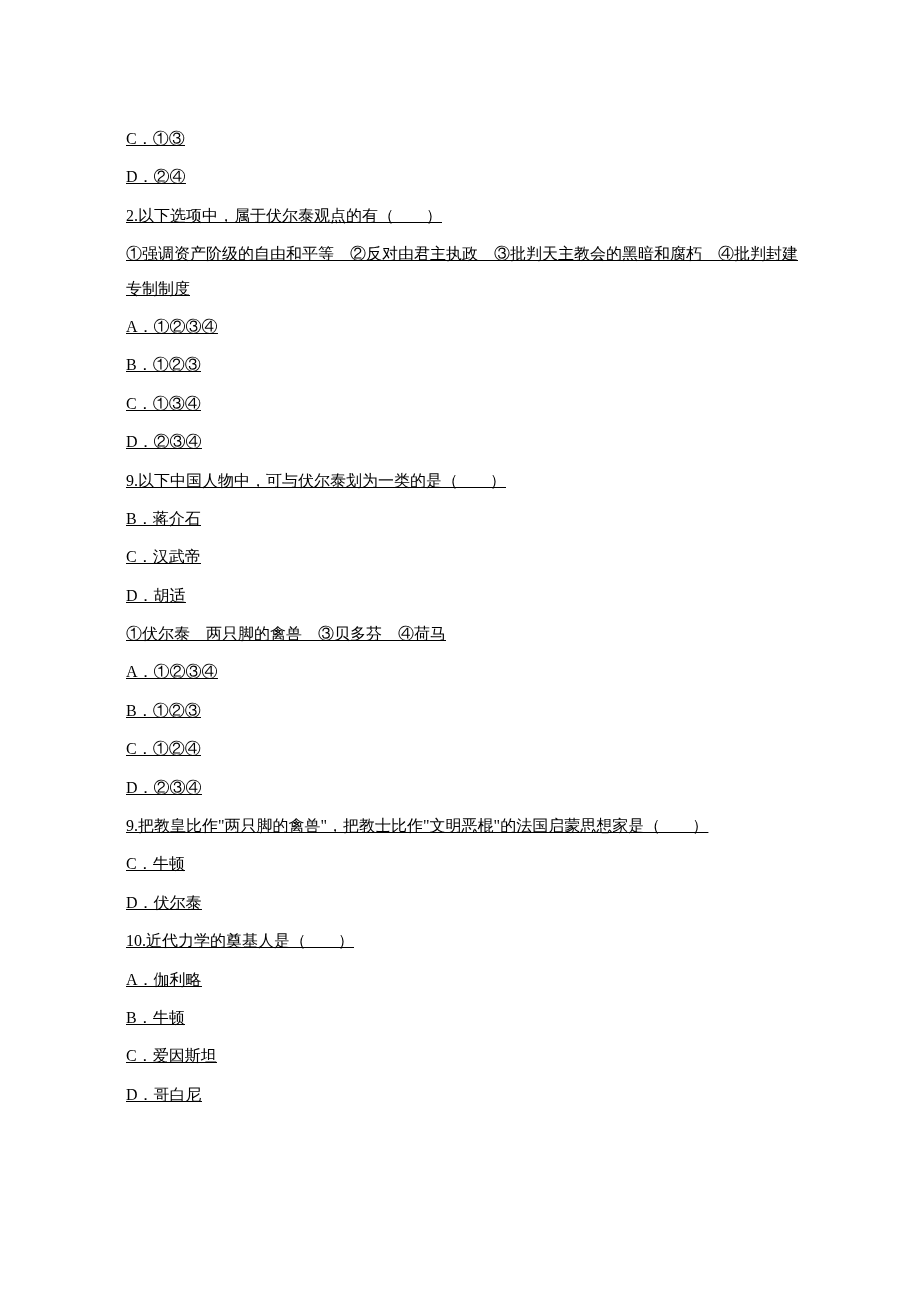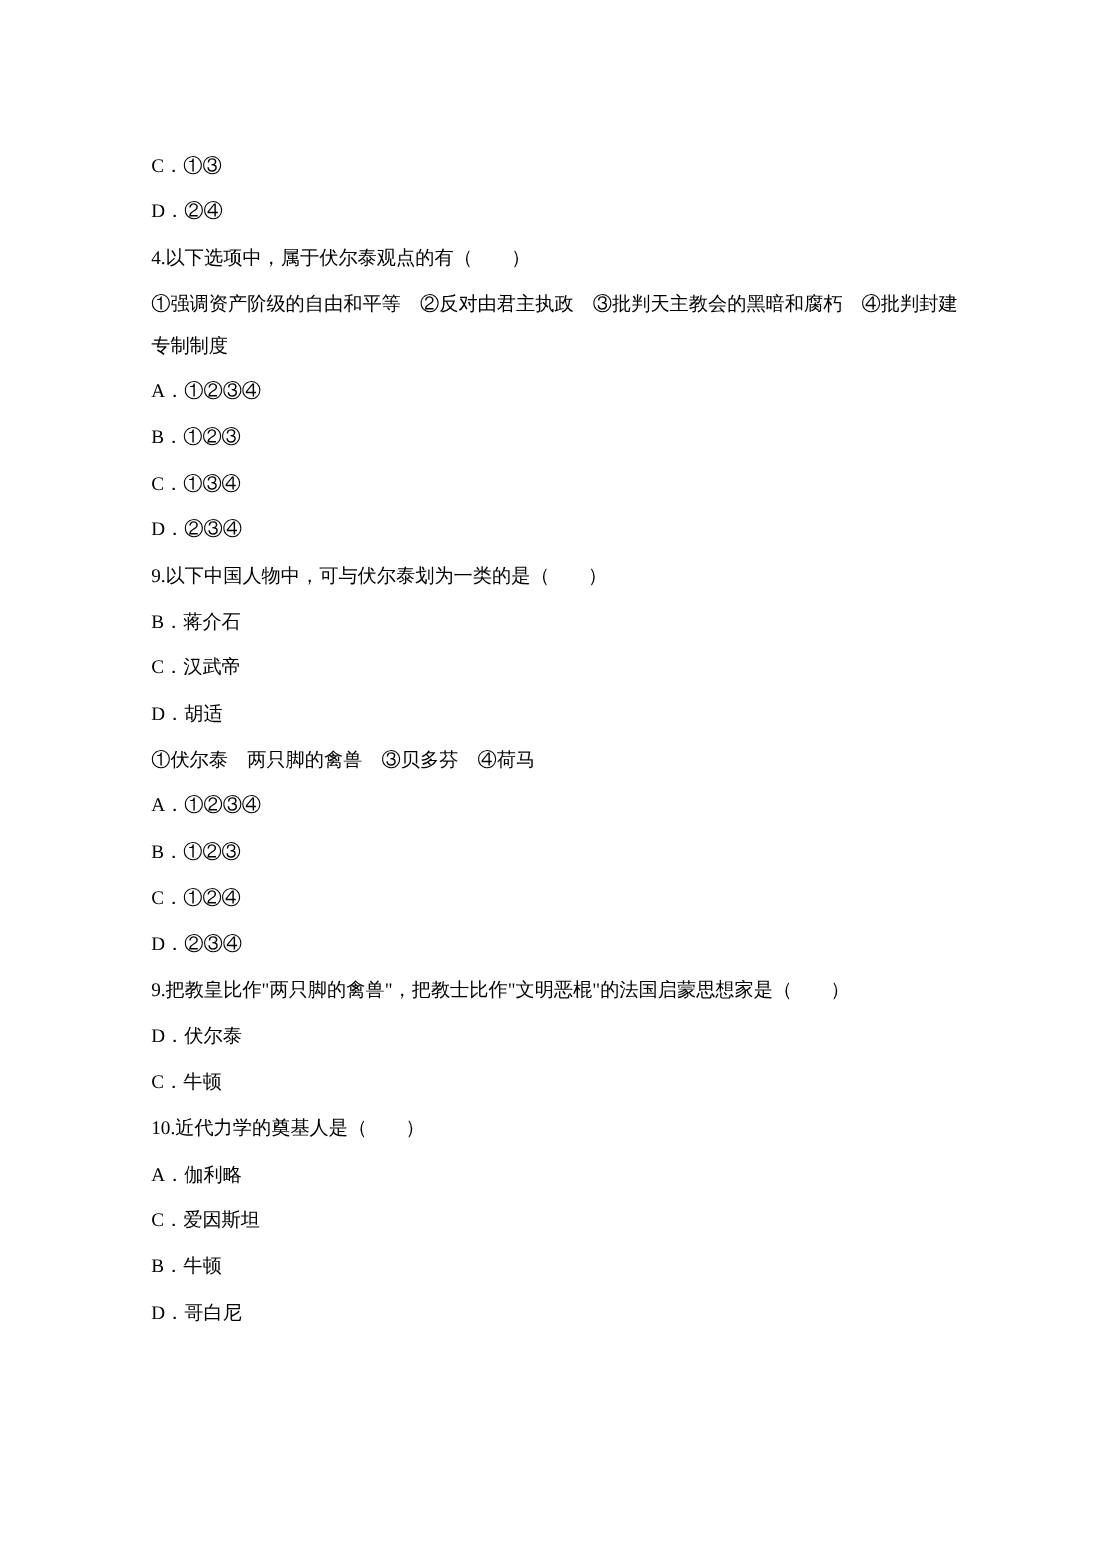"C．①③" * { text-decoration: none -> underline }
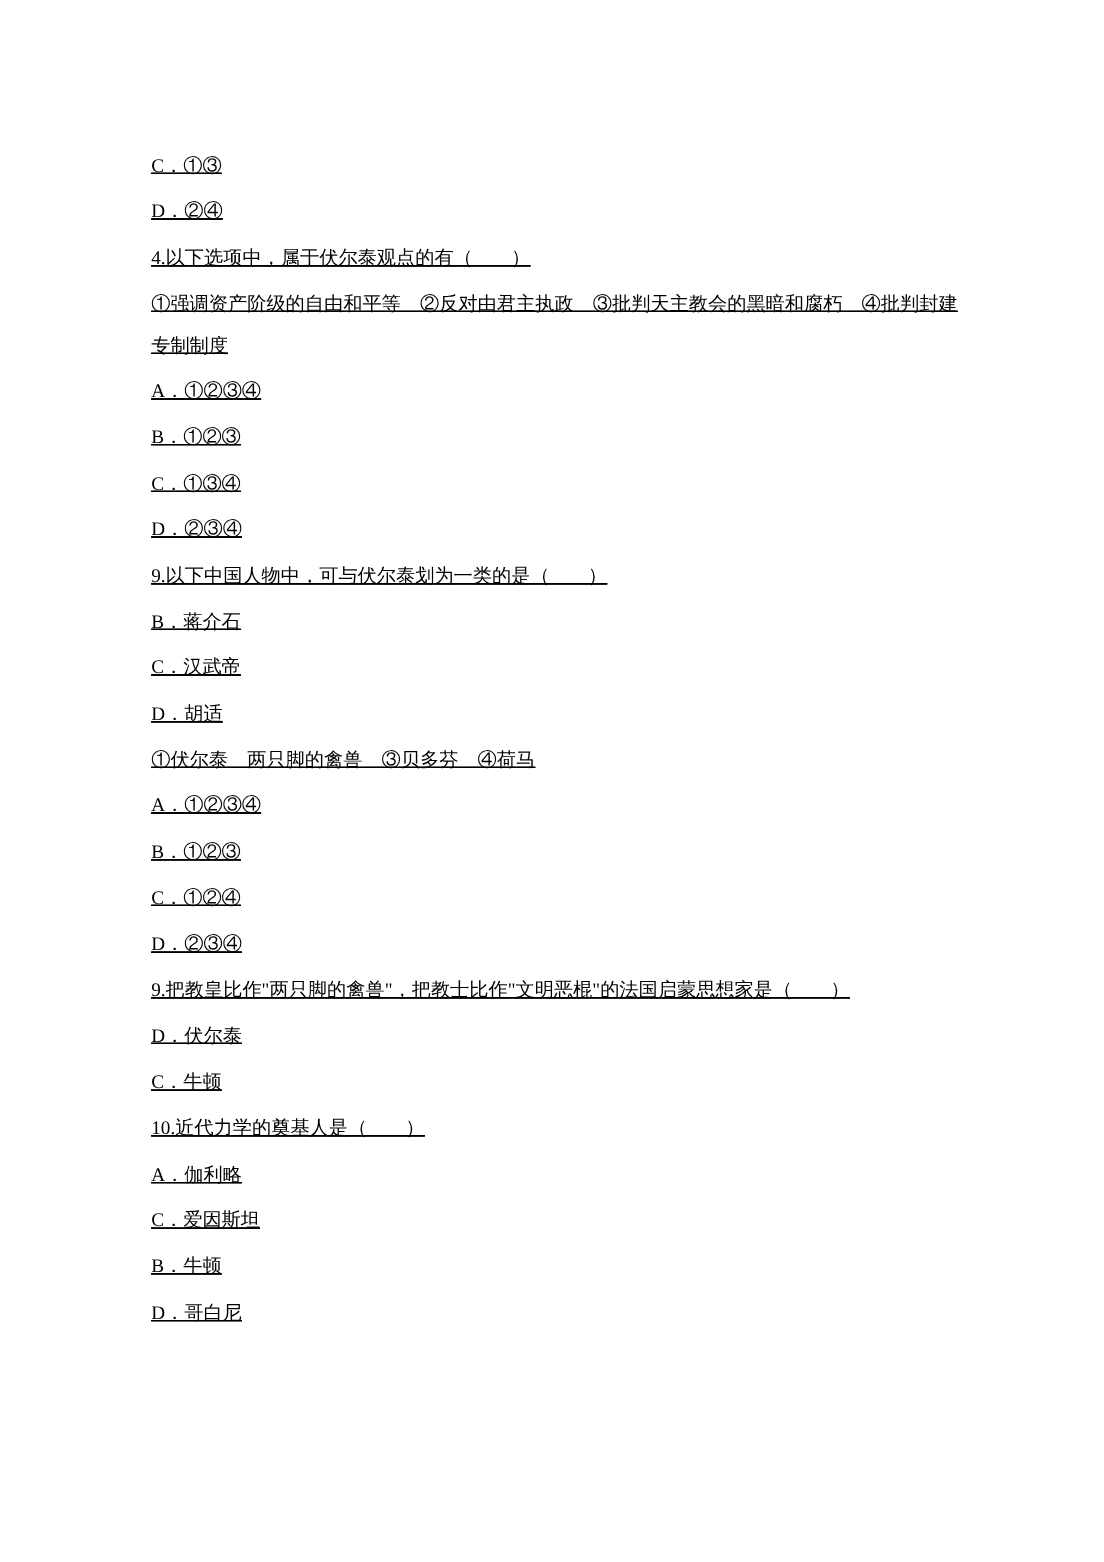"4.以下选项中，属于伏尔泰观点的有（ ）" span.line { text: 4 -> 2 }
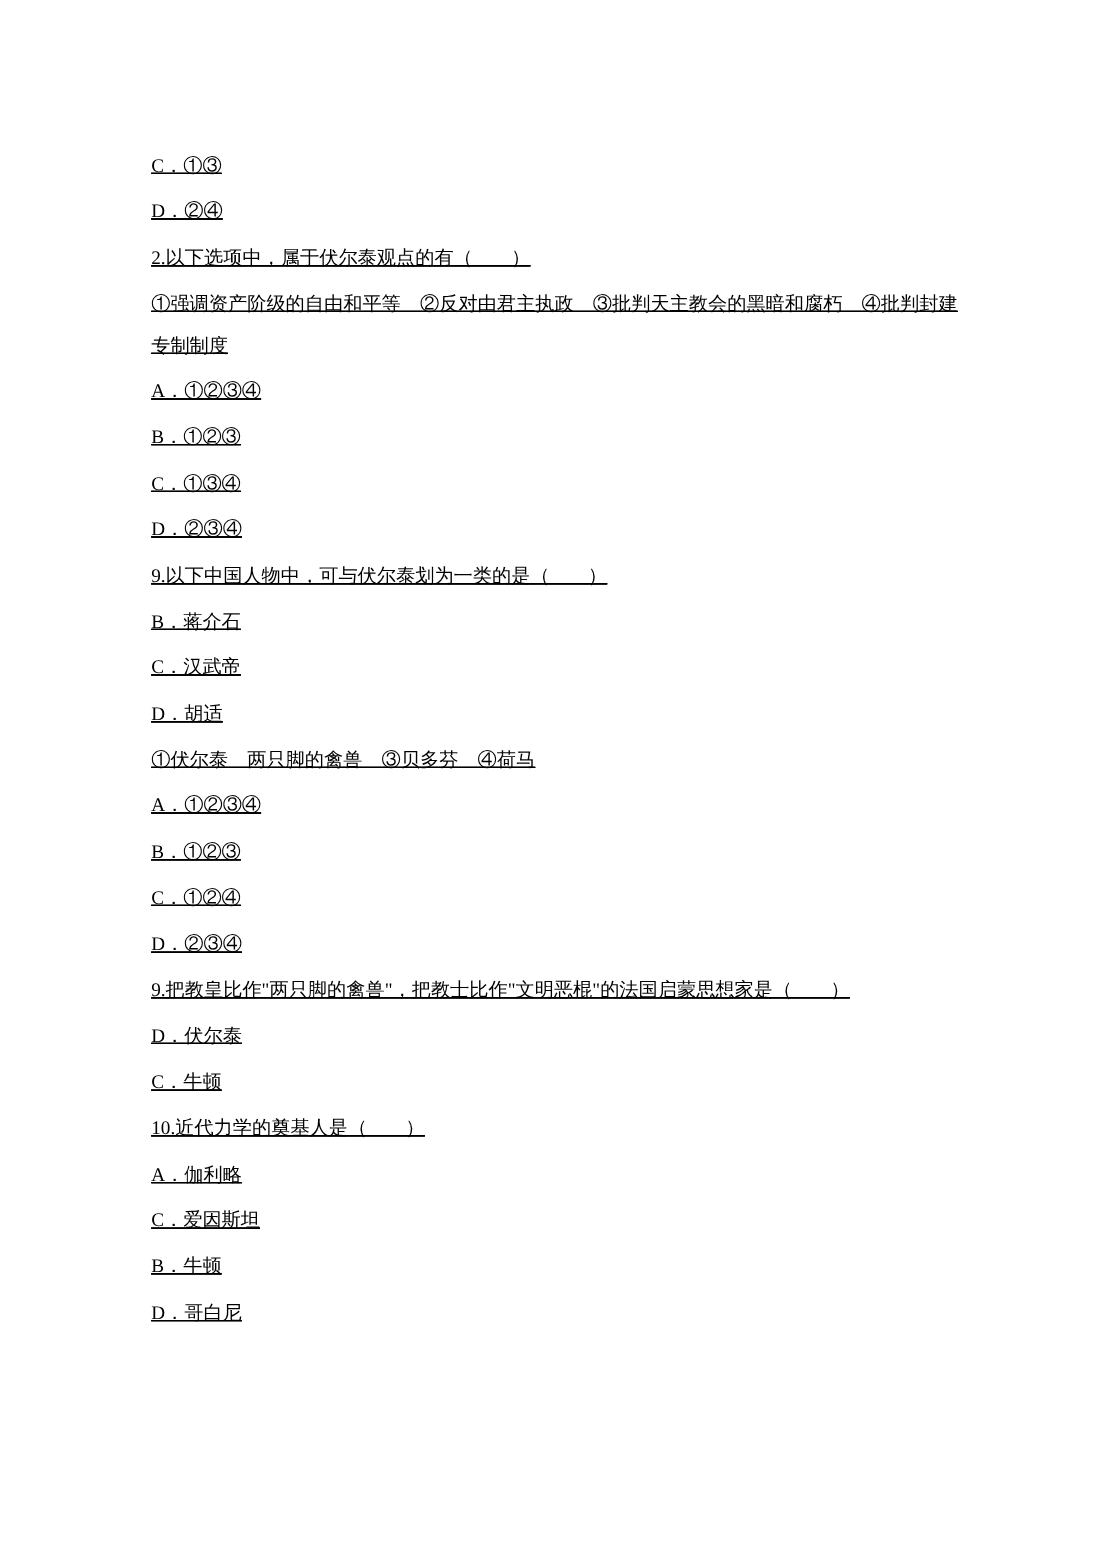"D．伏尔泰" span.line { order: before "C．牛顿" -> after "C．牛顿" }
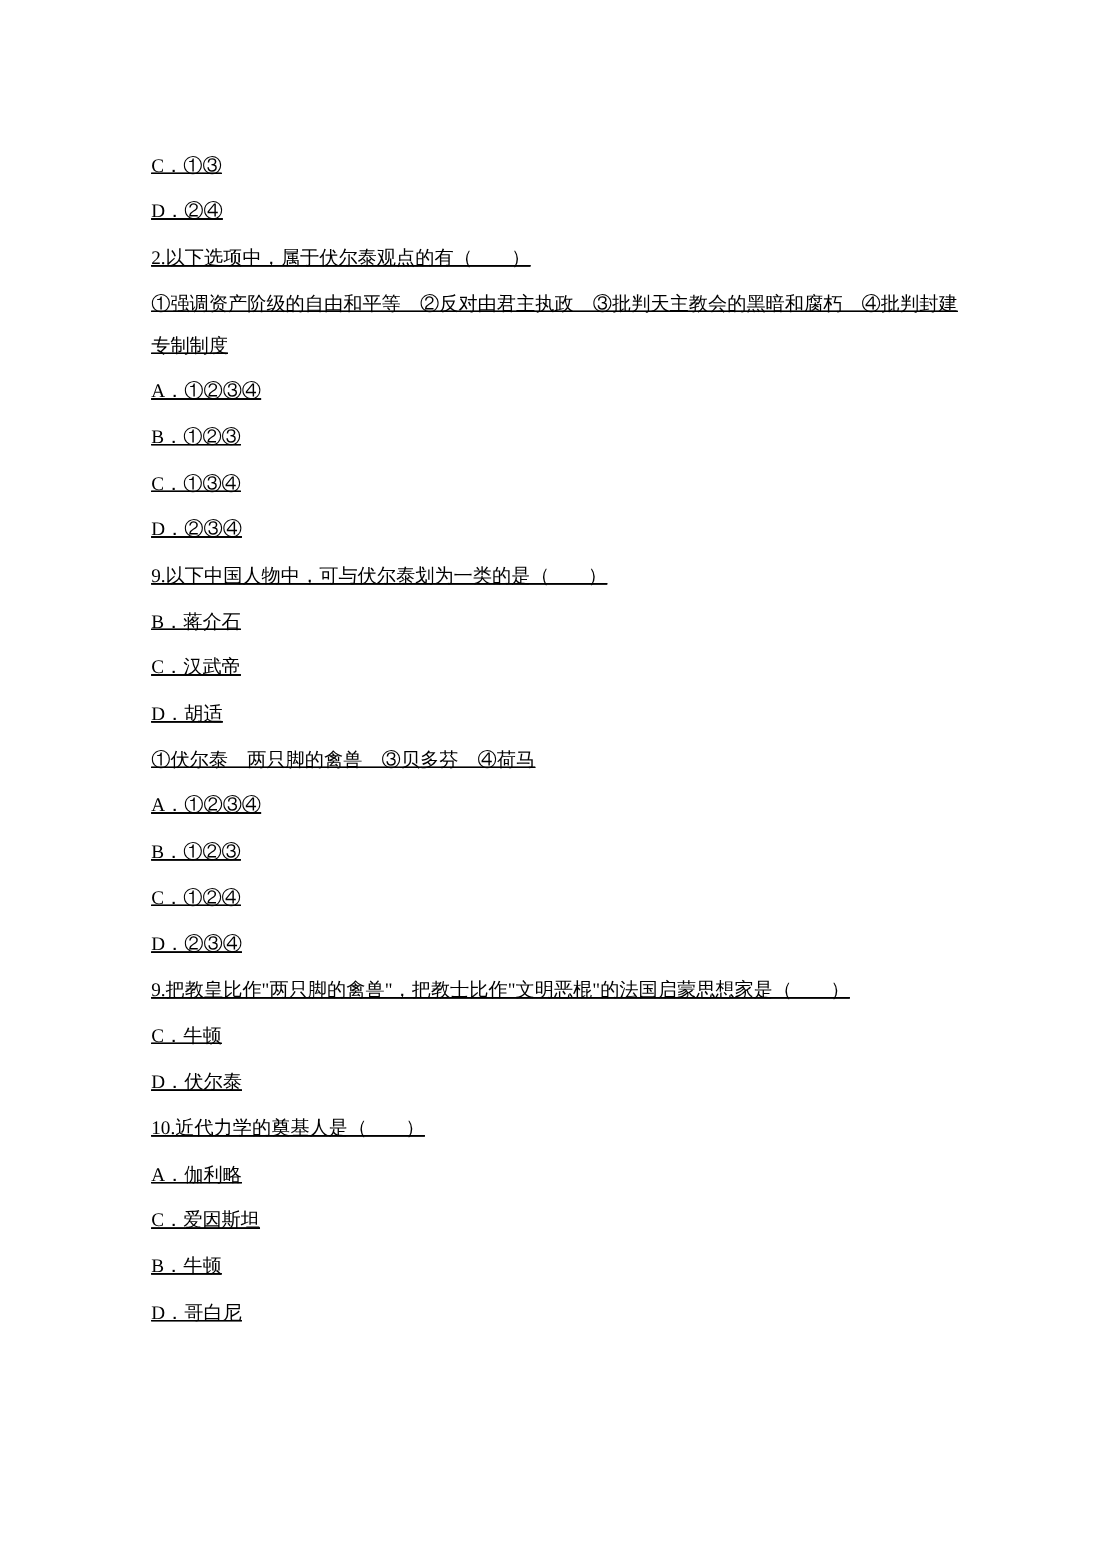"C．爱因斯坦" span.line { order: before "B．牛顿" -> after "B．牛顿" }
